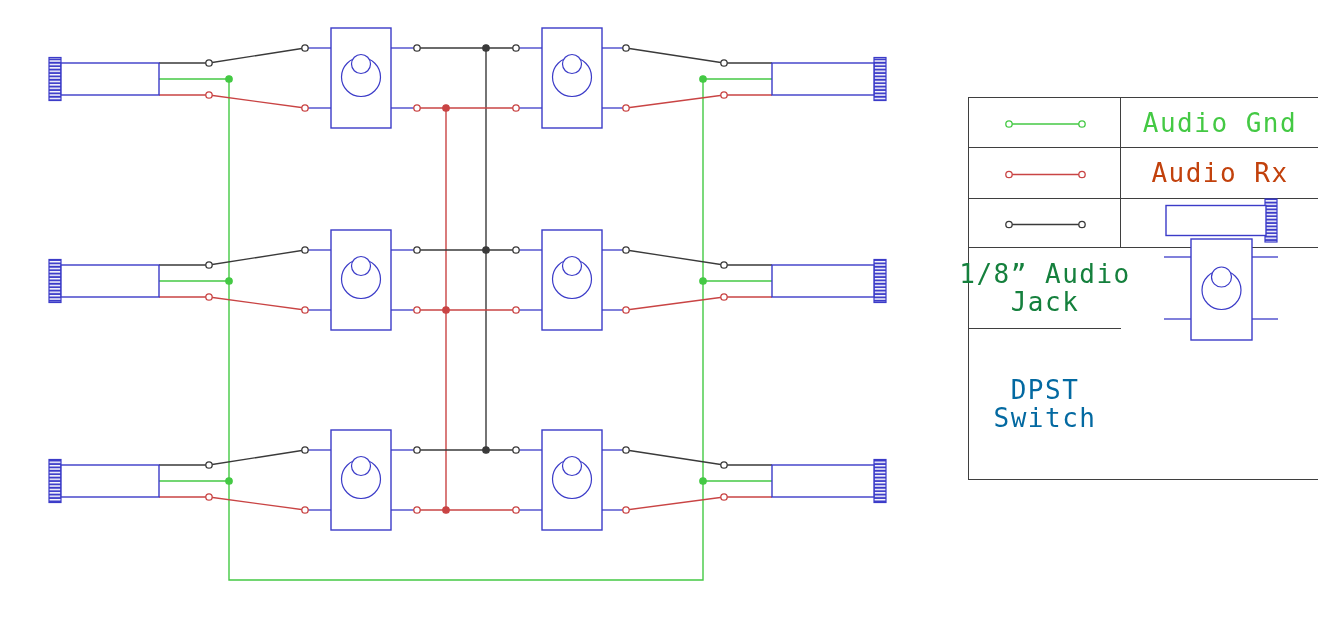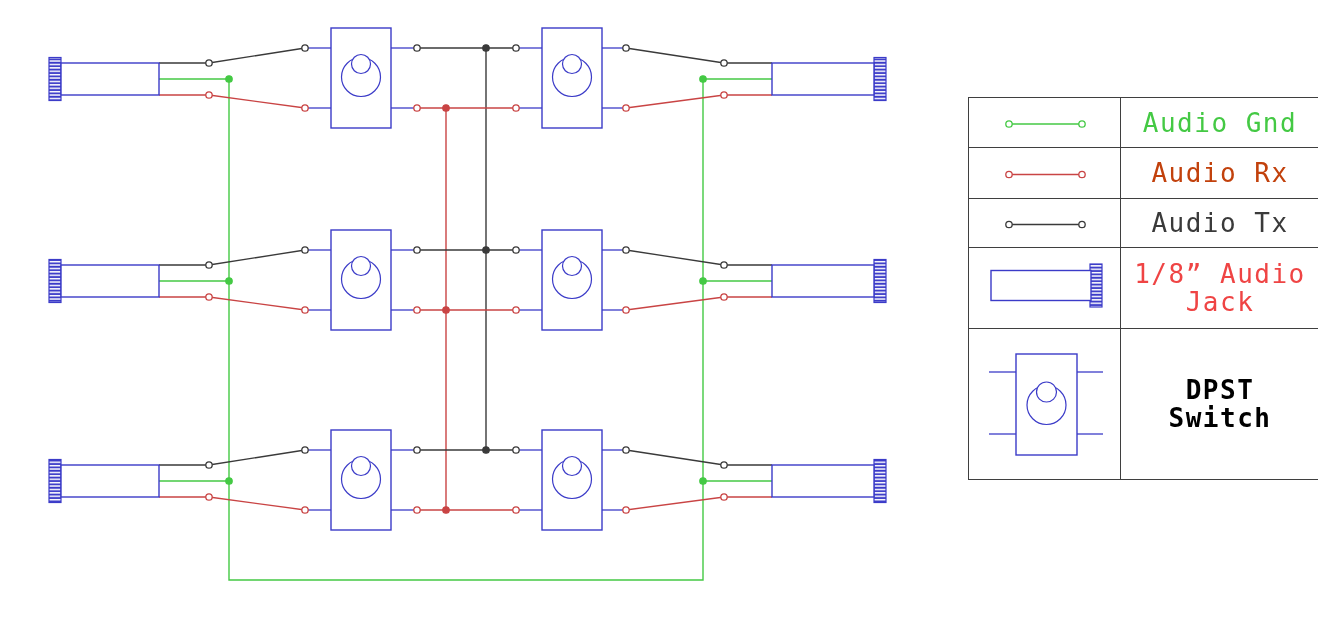"Audio Tx" div.lcell { html: <div> <span>Audio Tx</span> </div> -> none }
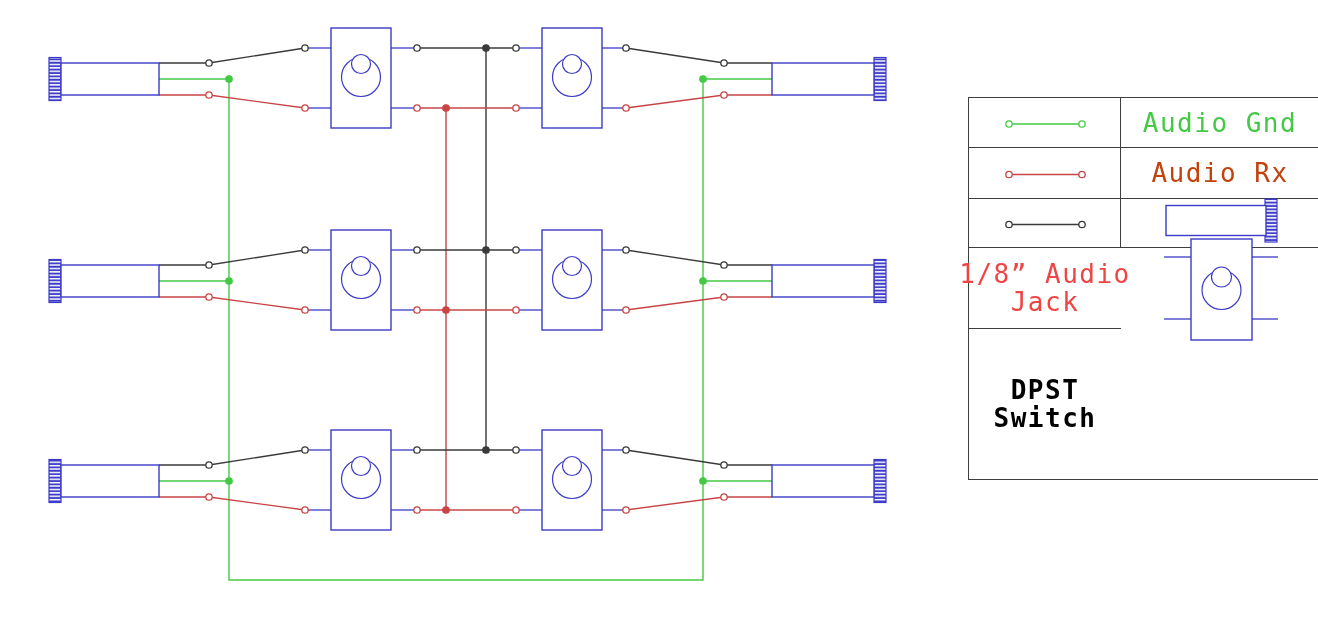"1/8” Audio" span.llabel { color: #ef4444 -> #15803d }
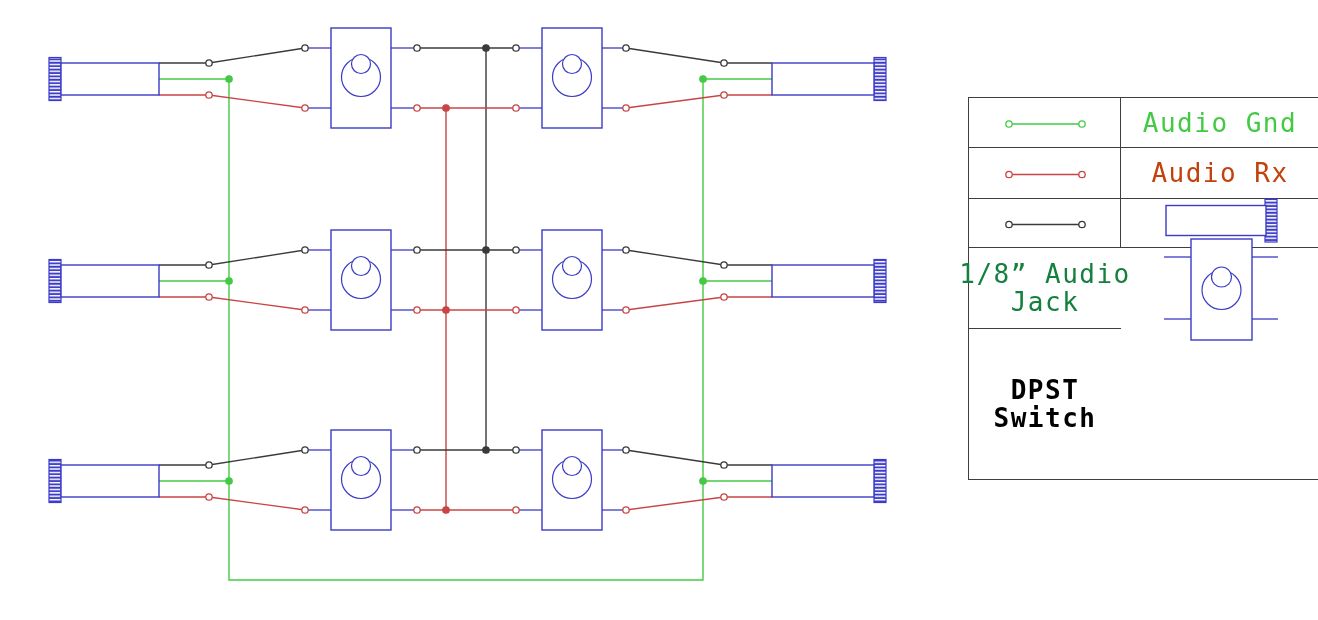"DPST" span.llabel { color: #000000 -> #0369a1; font-weight: bold -> none }
